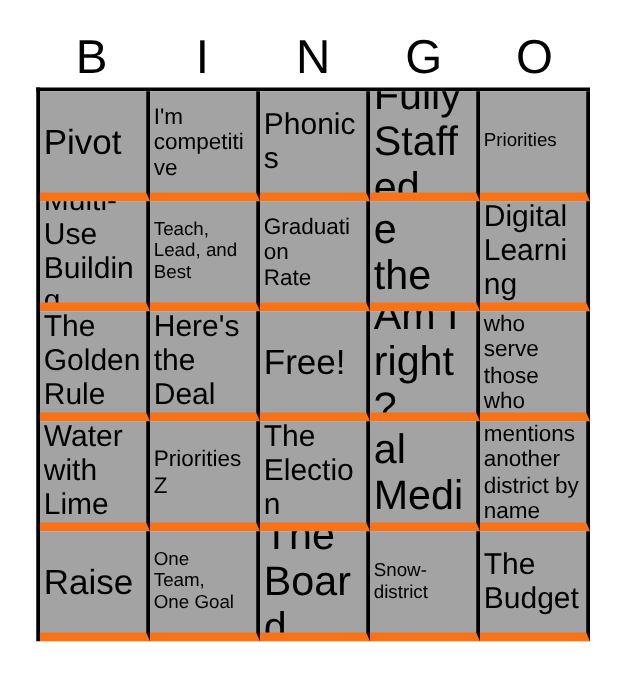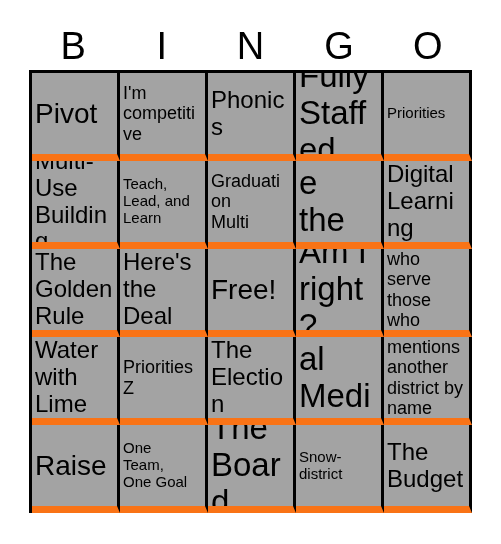"Teach," span.cell-text { text: Learn -> Best }
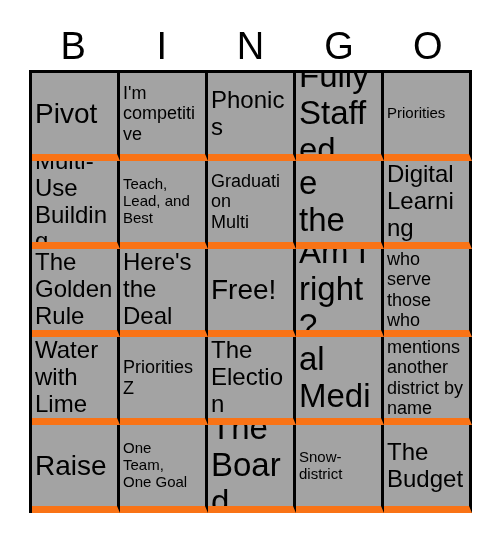"Graduation" span.cell-text { text: Multi -> Rate }
